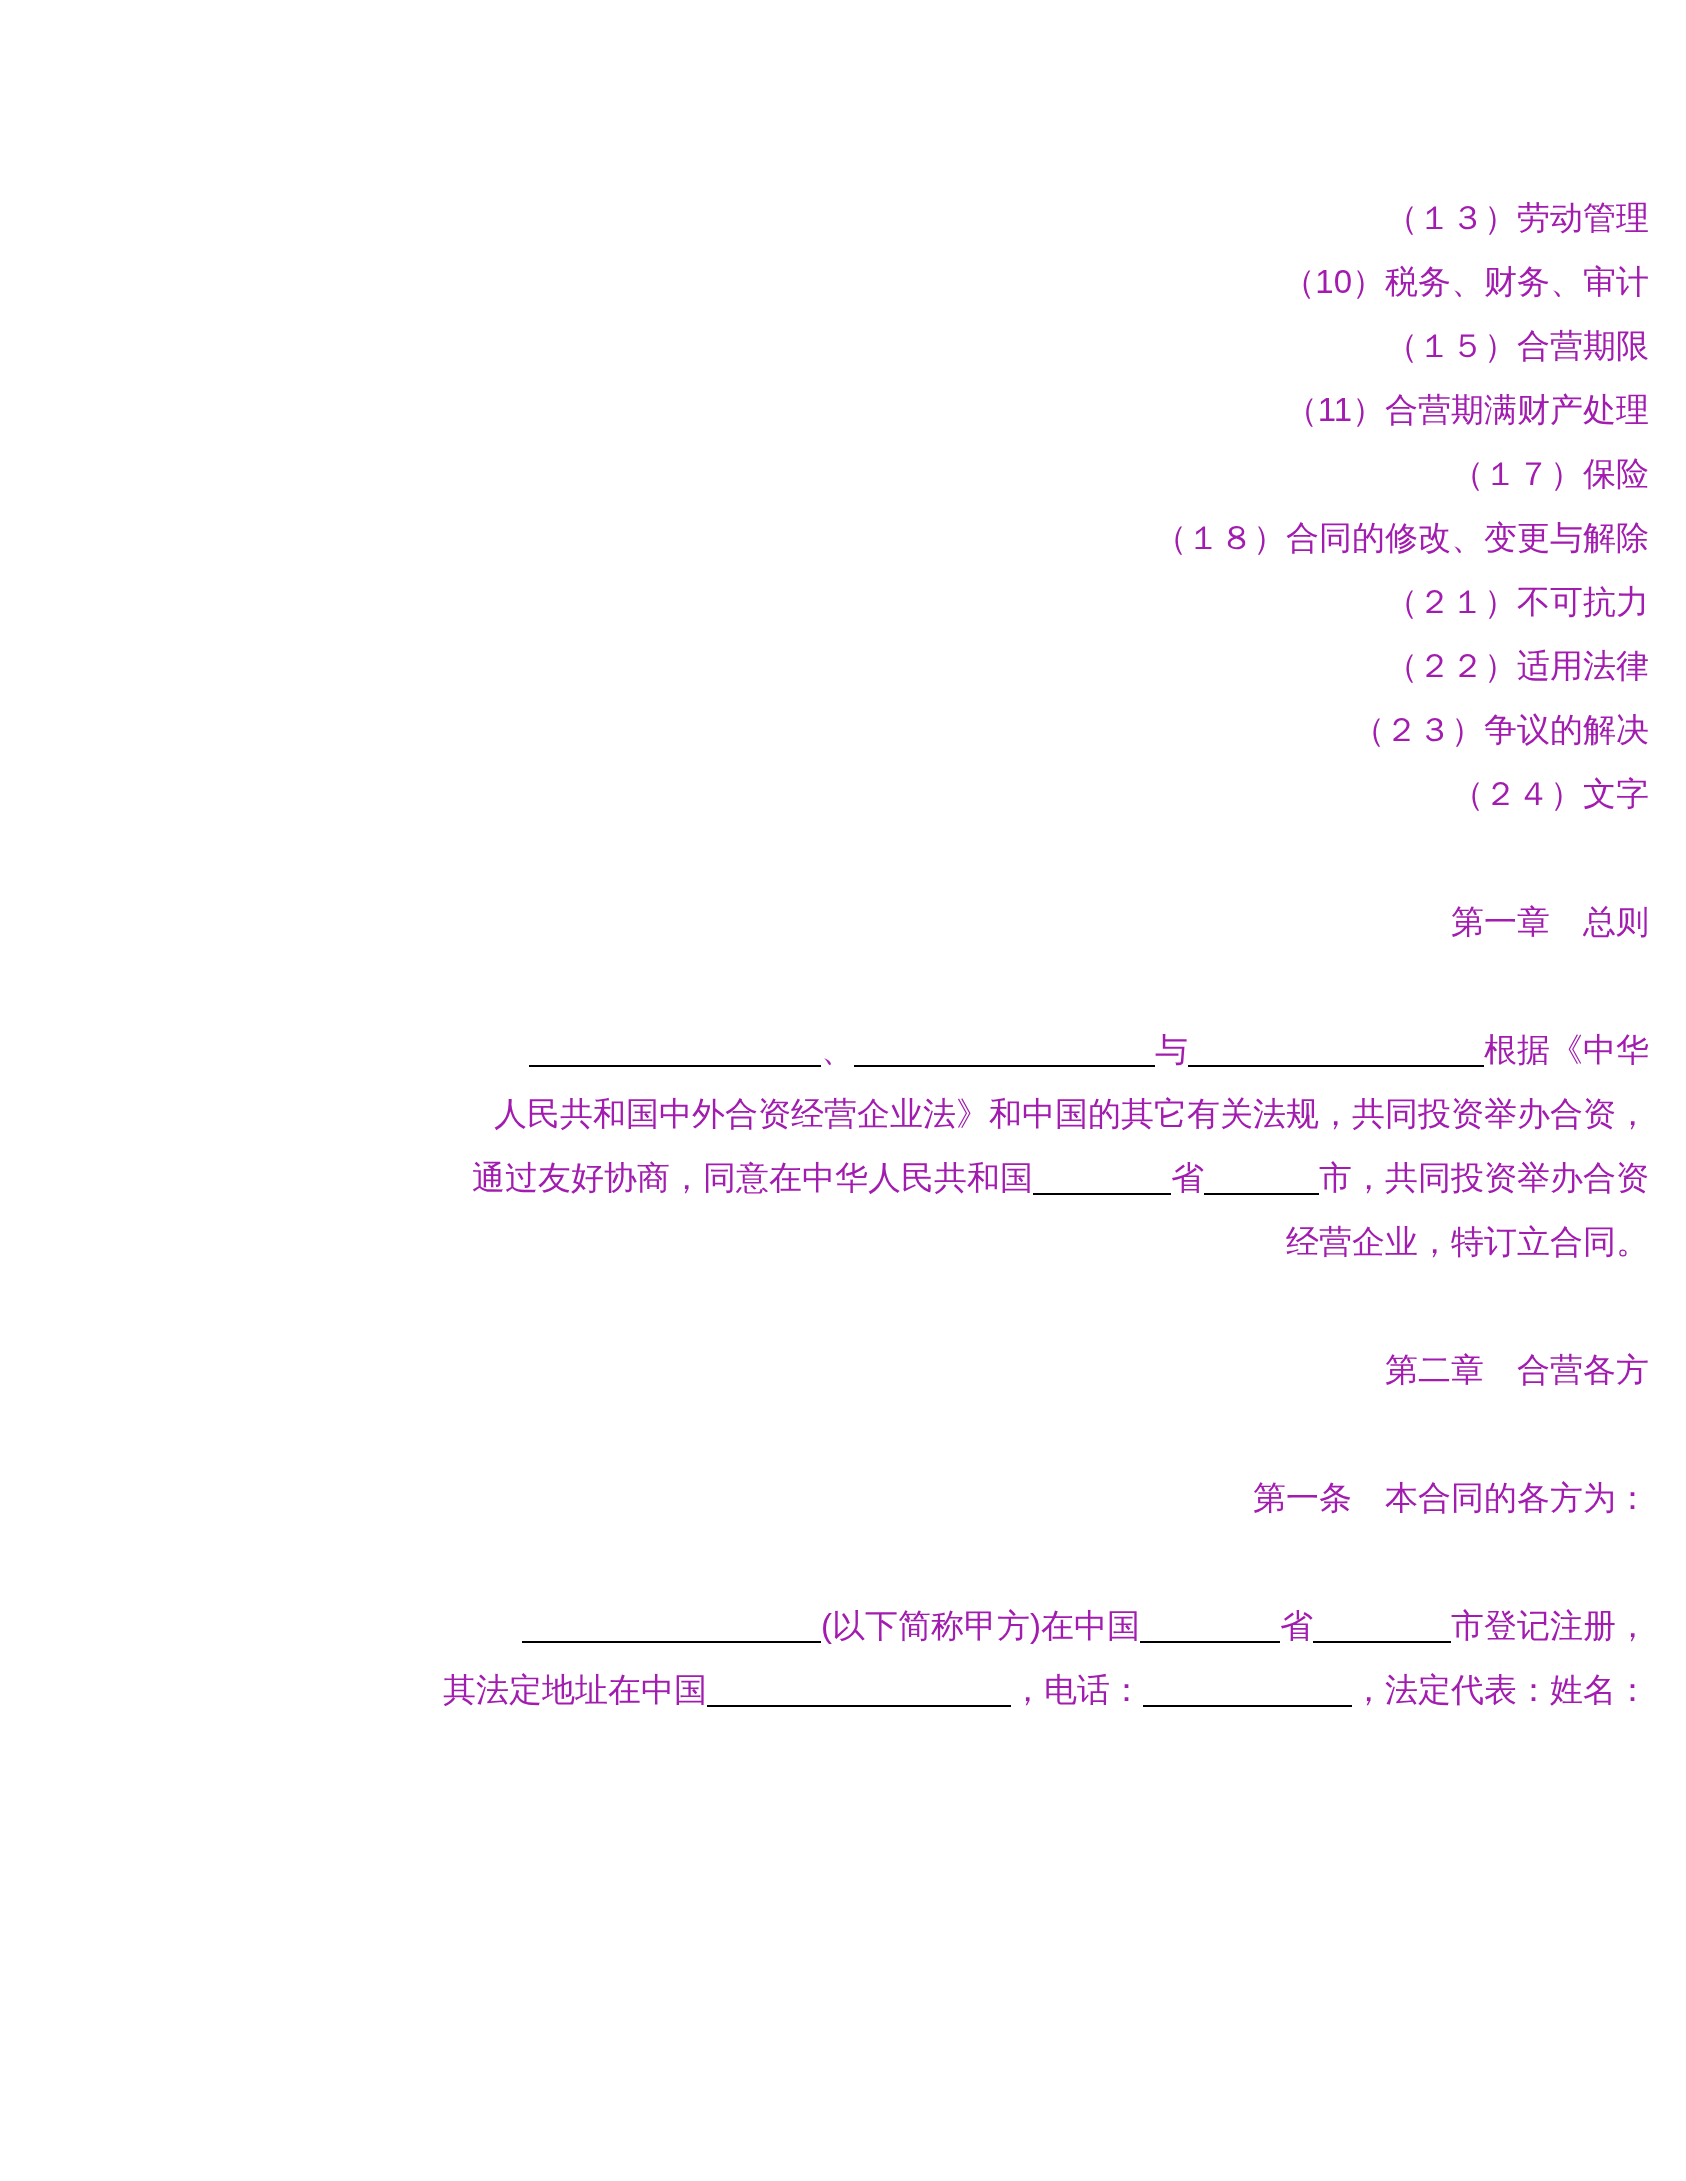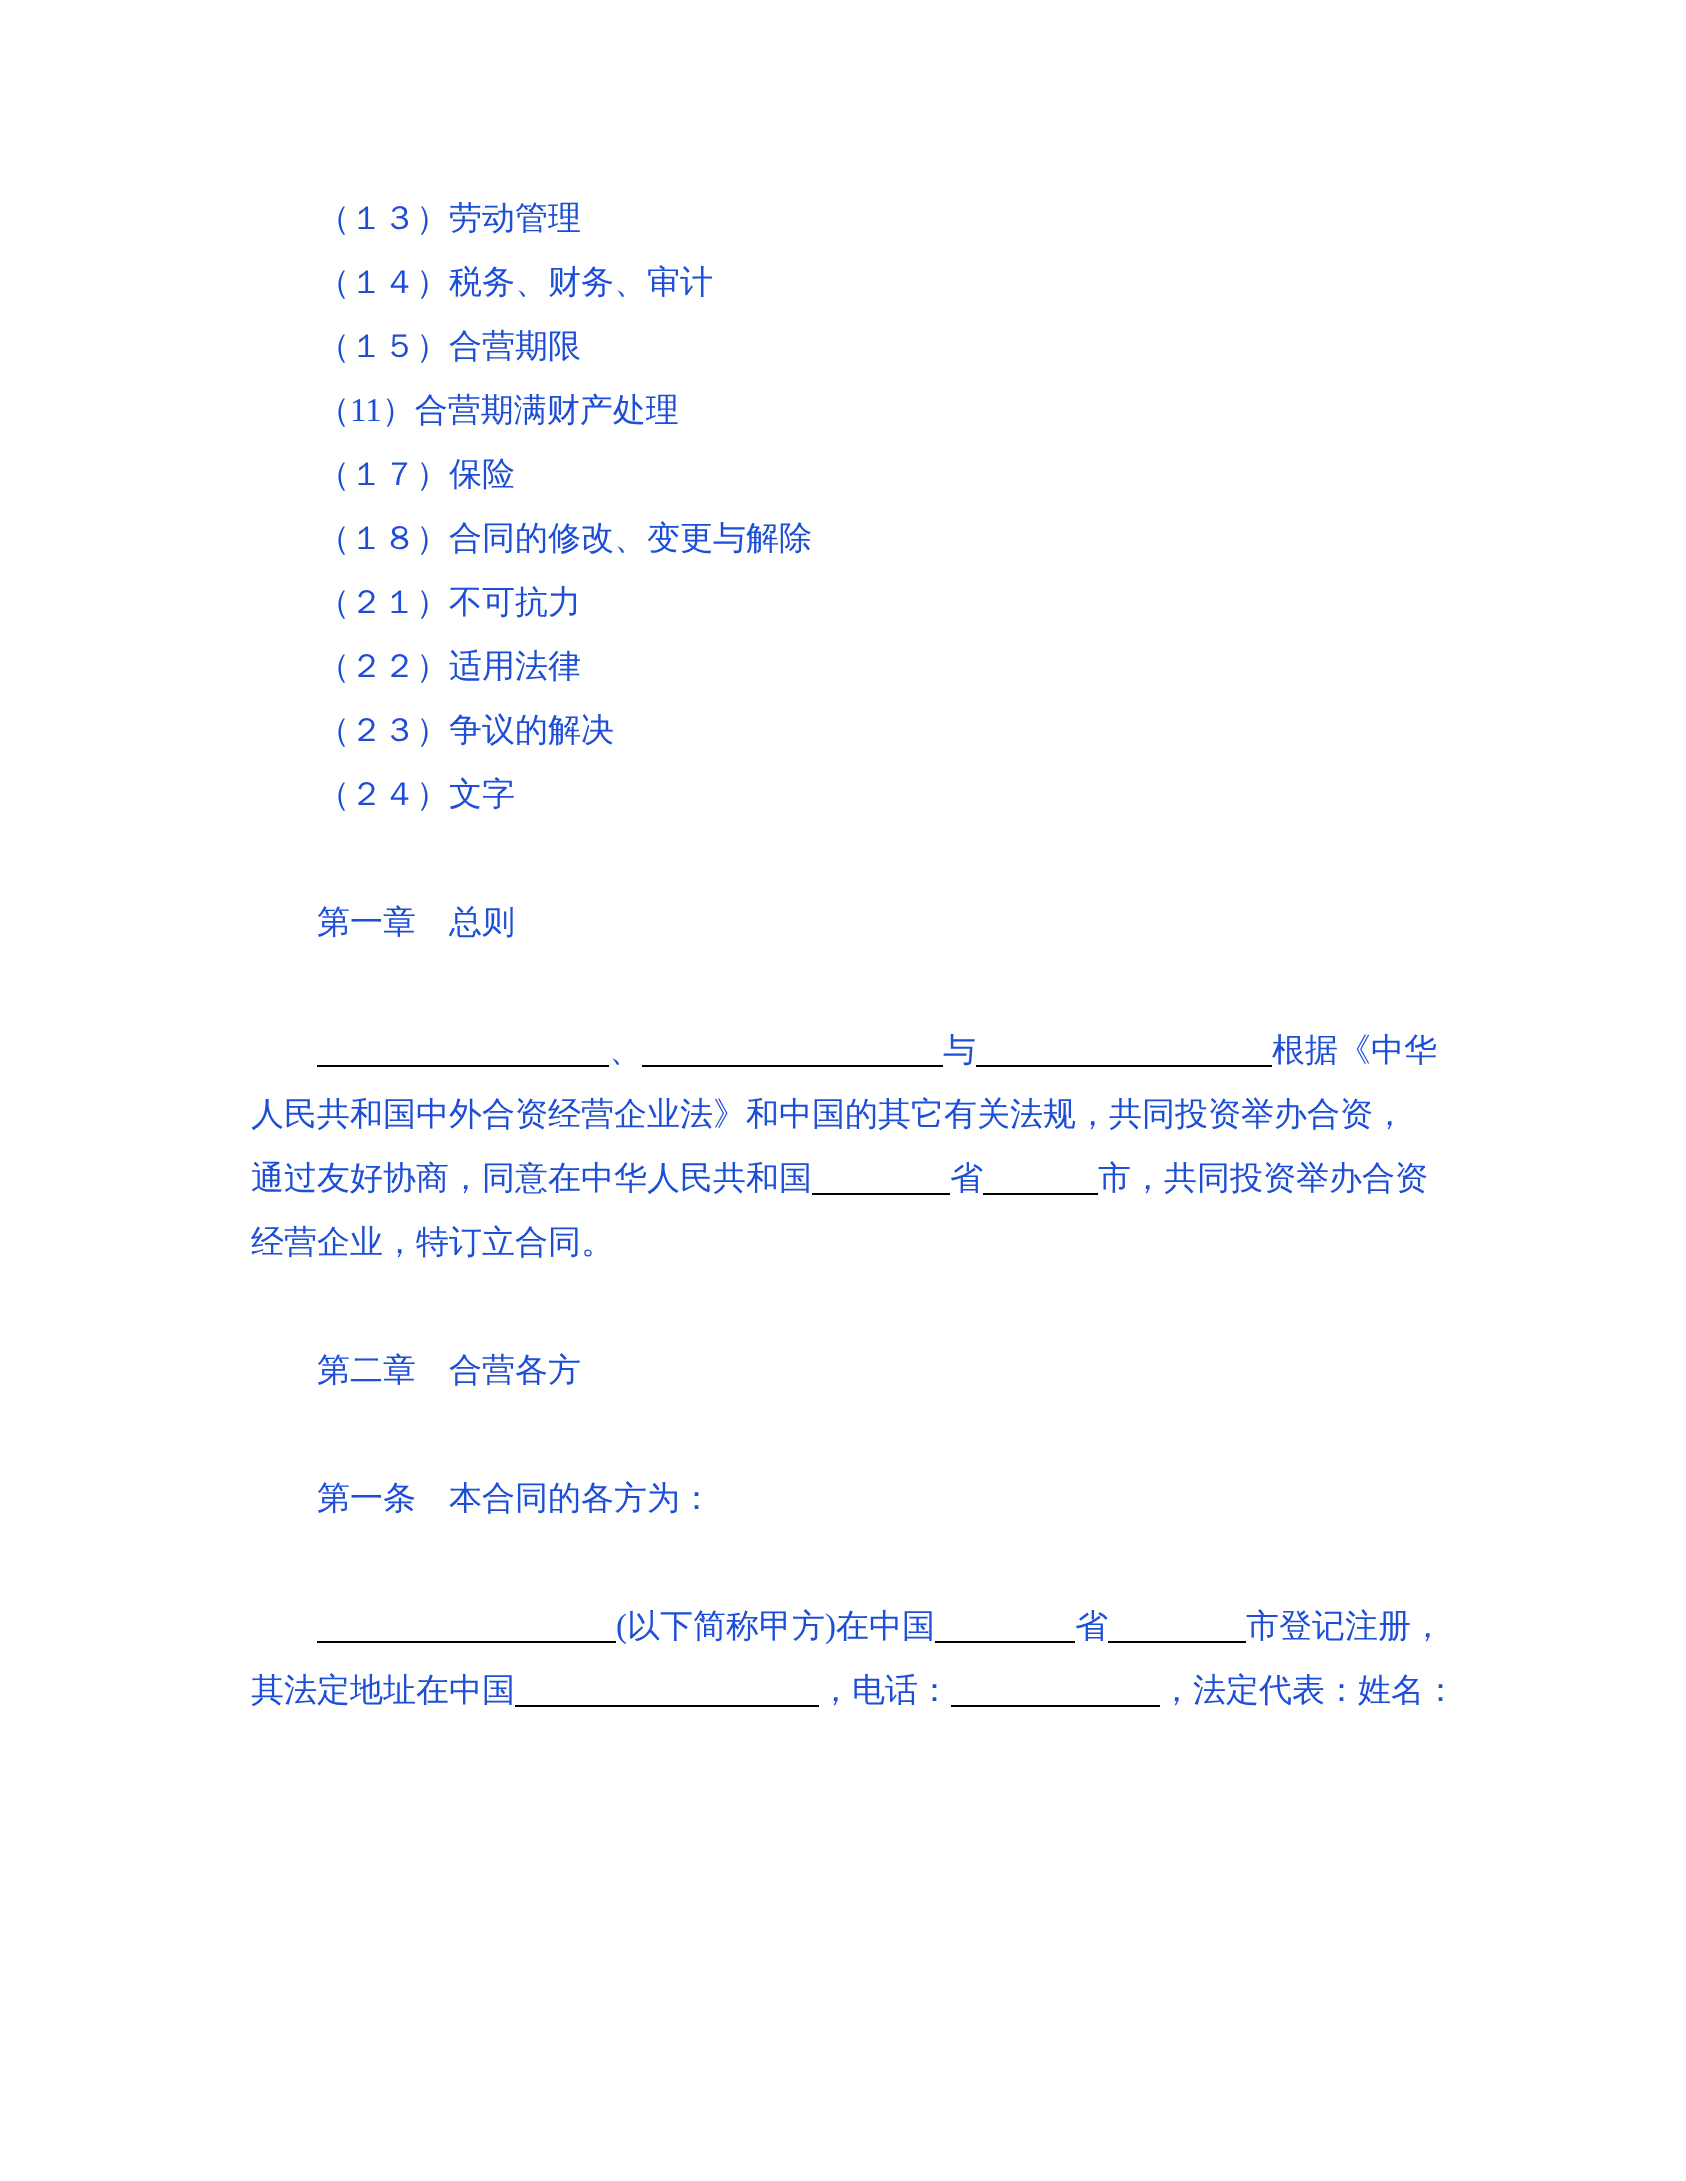"（１３）劳动管理" .page { color: #1d4ed8 -> #a21caf; font-family: Liberation Serif, serif -> Liberation Sans, sans-serif; text-align: none -> right }
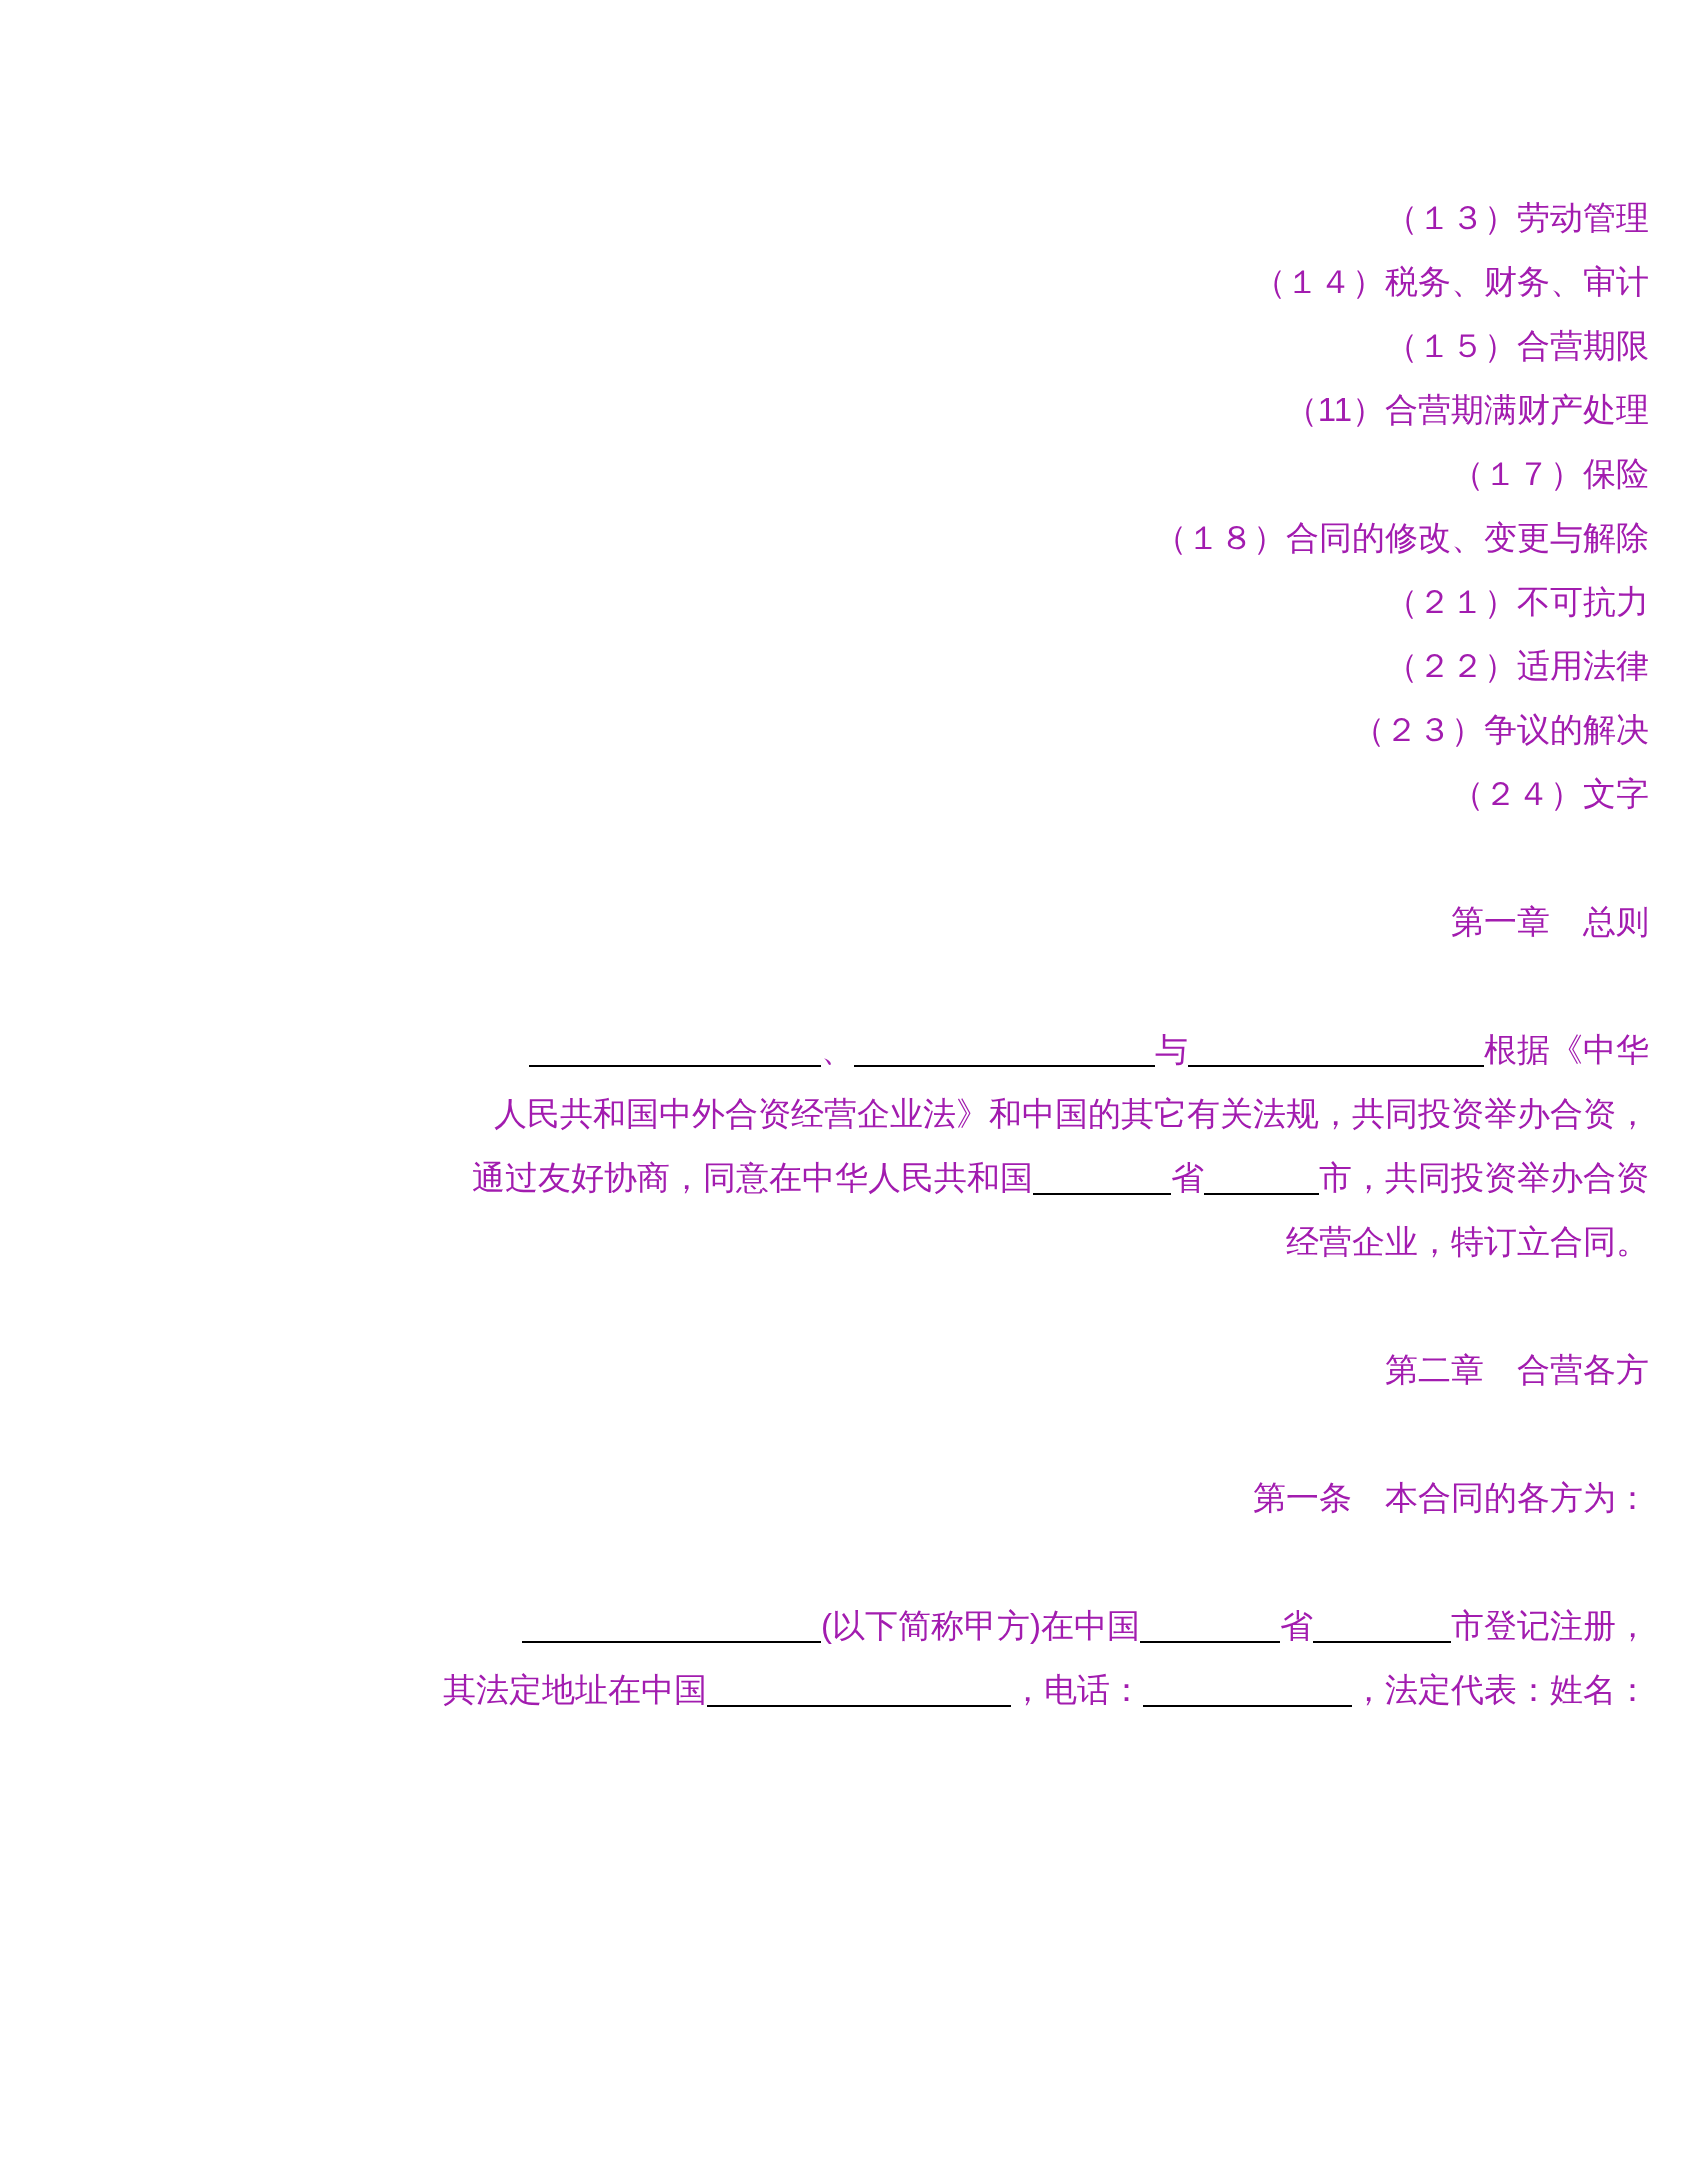"（１４）税务、财务、审计" div.line { text: １４ -> 10 }
